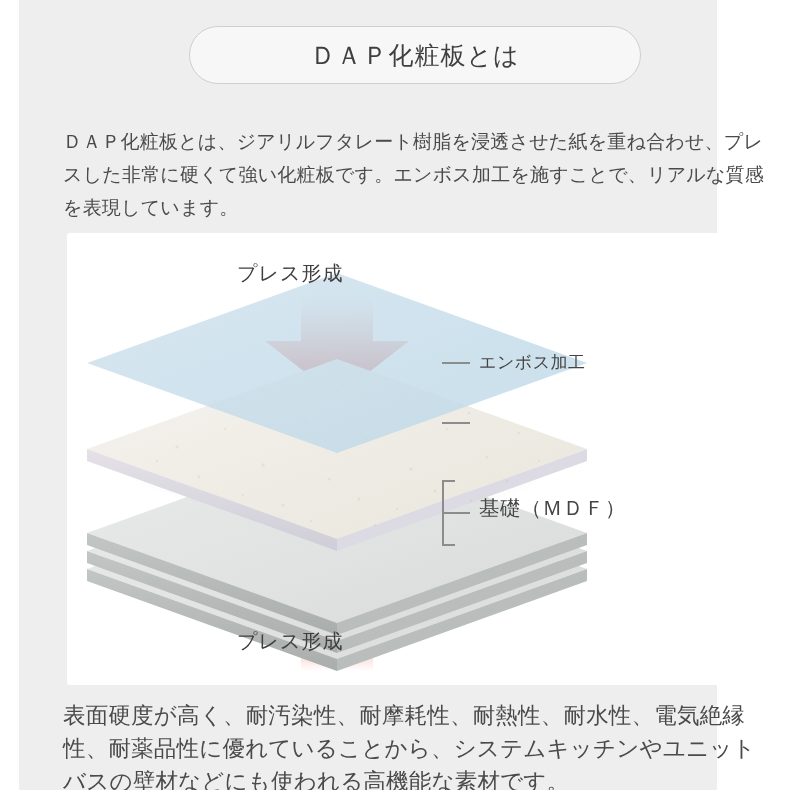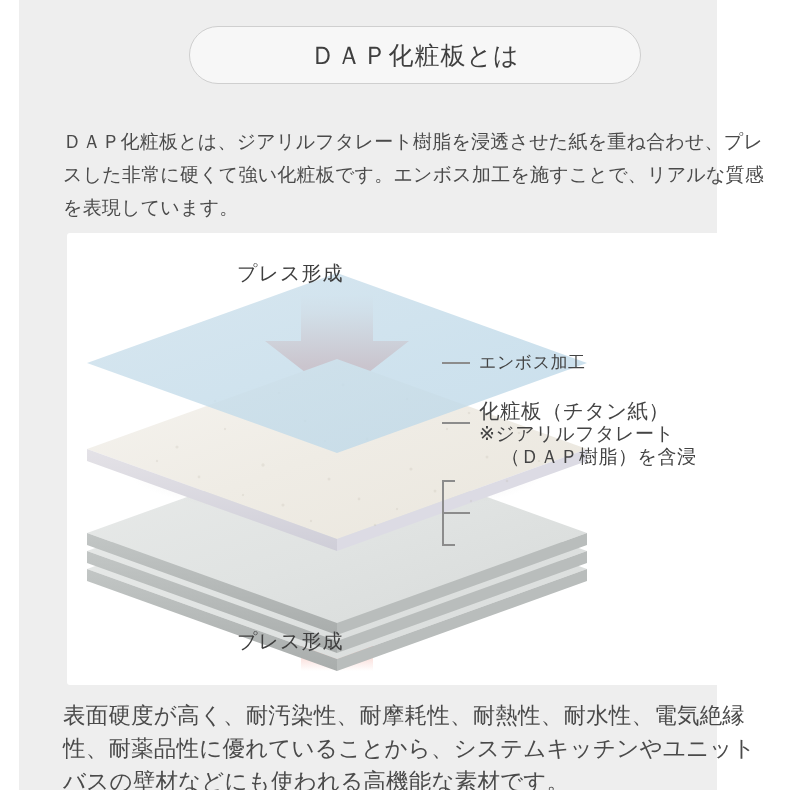"化粧板（チタン紙）" div.callout { html: <div> <span>化粧板（チタン紙）</span> <span>※ジアリルフタレート</span> <span>（ＤＡＰ樹脂）を含浸</span> </div> -> none }
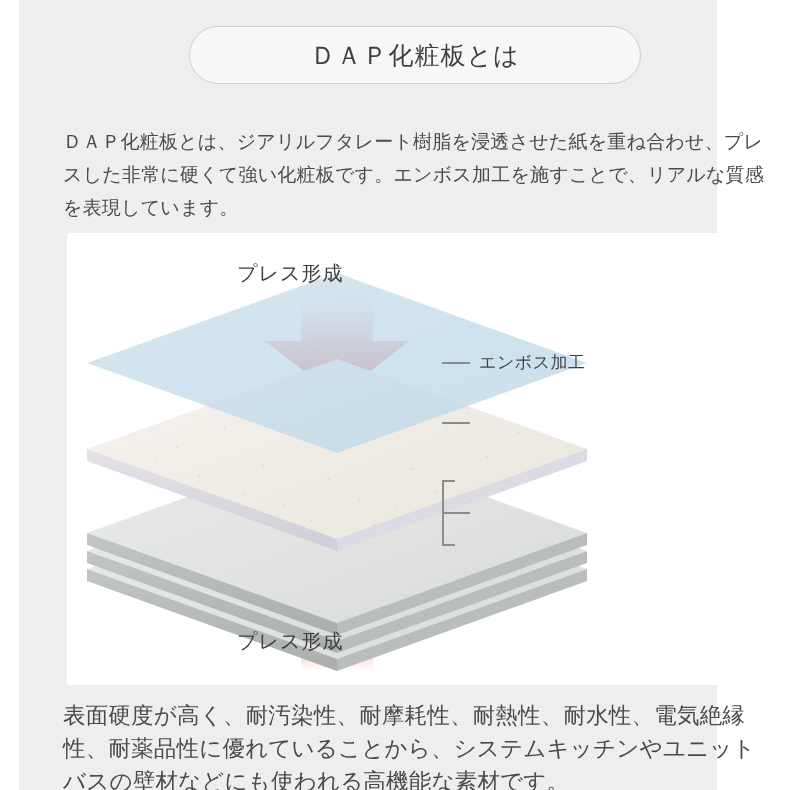"基礎（ＭＤＦ）" div.callout { html: none -> <div>基礎（ＭＤＦ）</div> }
